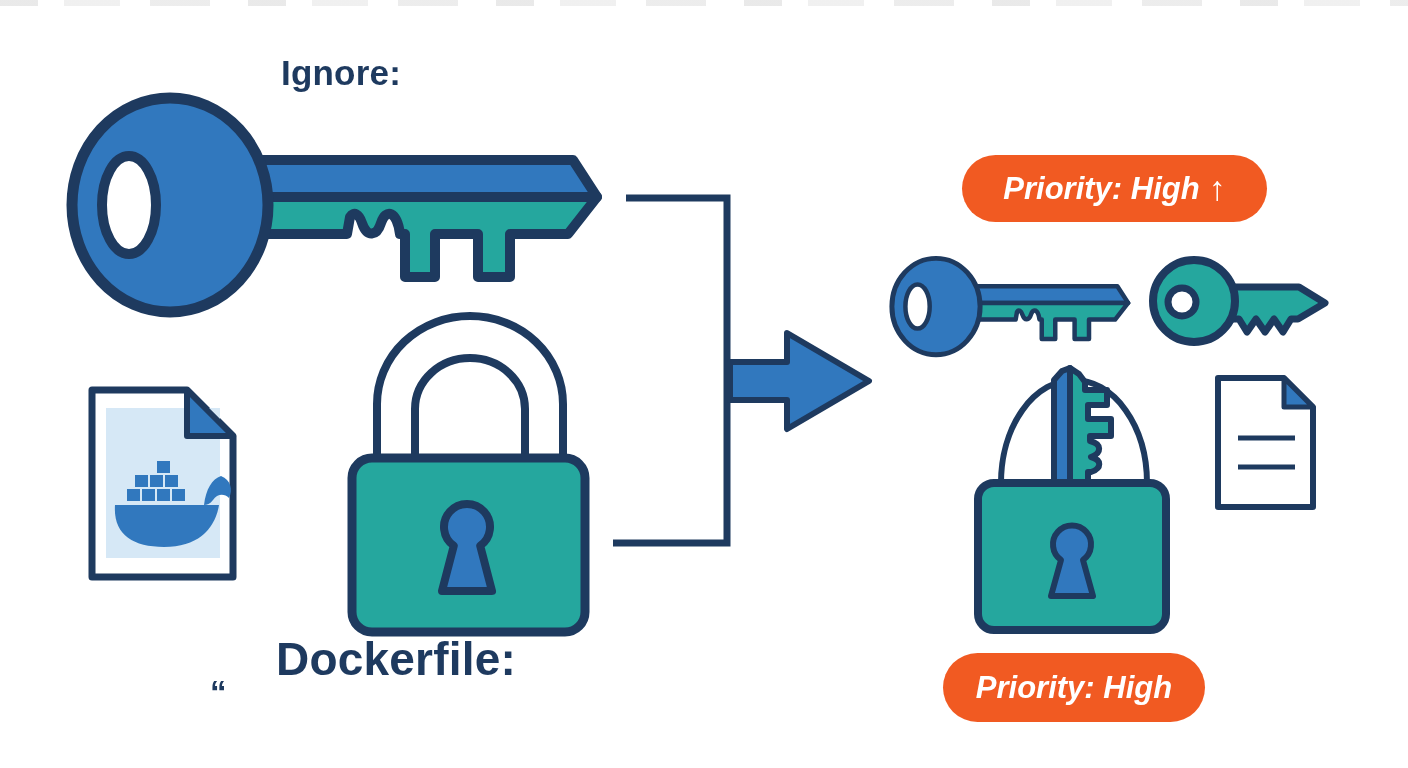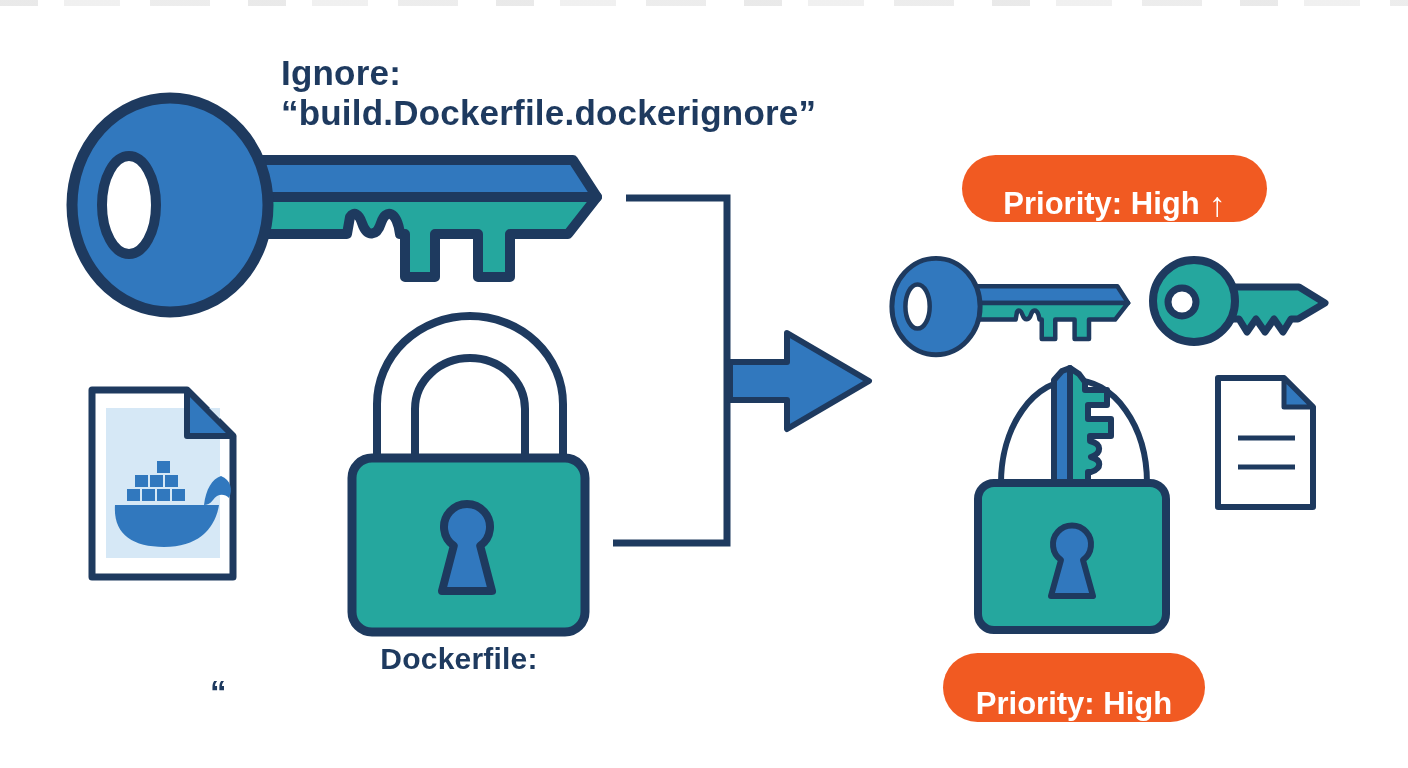"“build.Dockerfile.dockerignore”" div { html: <div>“build.Dockerfile.dockerignore”</div> -> none }
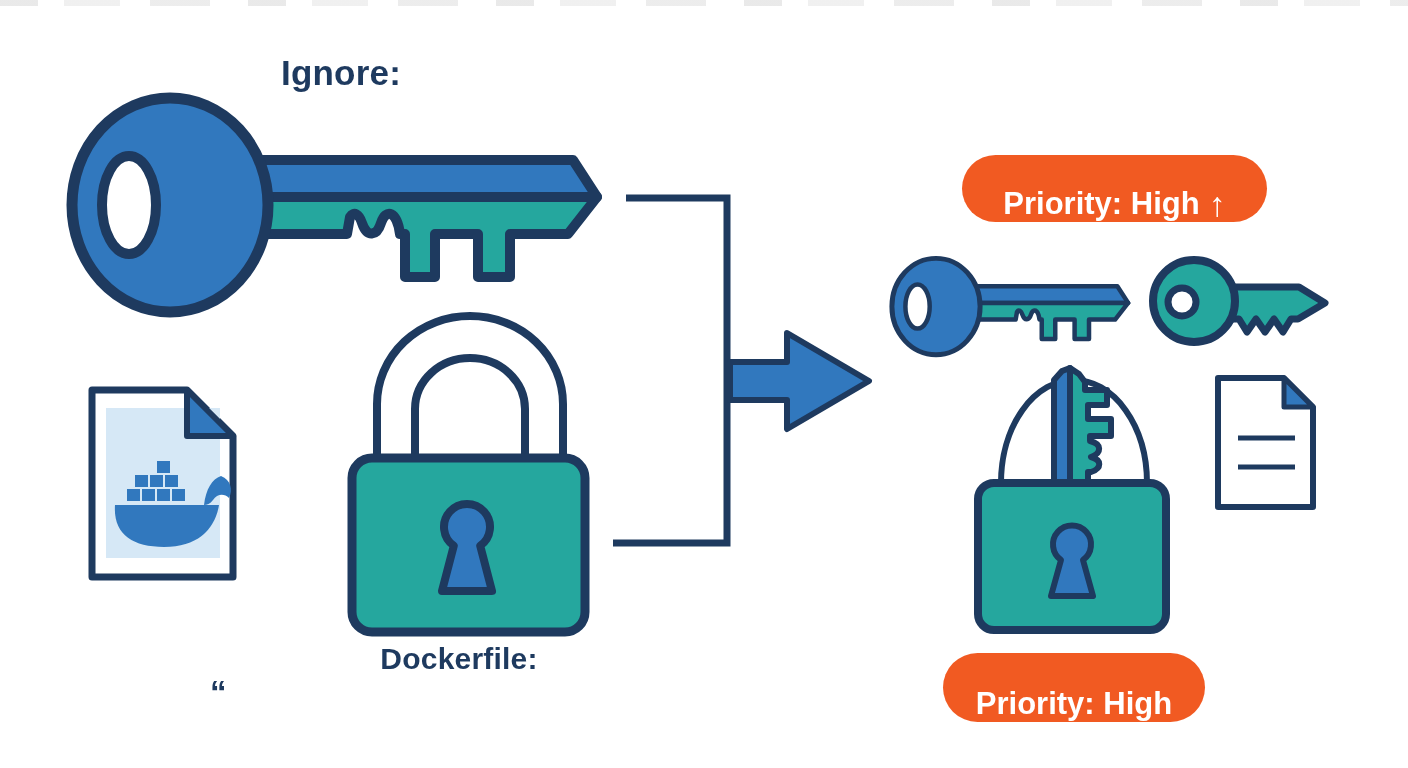"Priority: High" .badge { align-items: flex-end -> center; font-style: none -> italic }
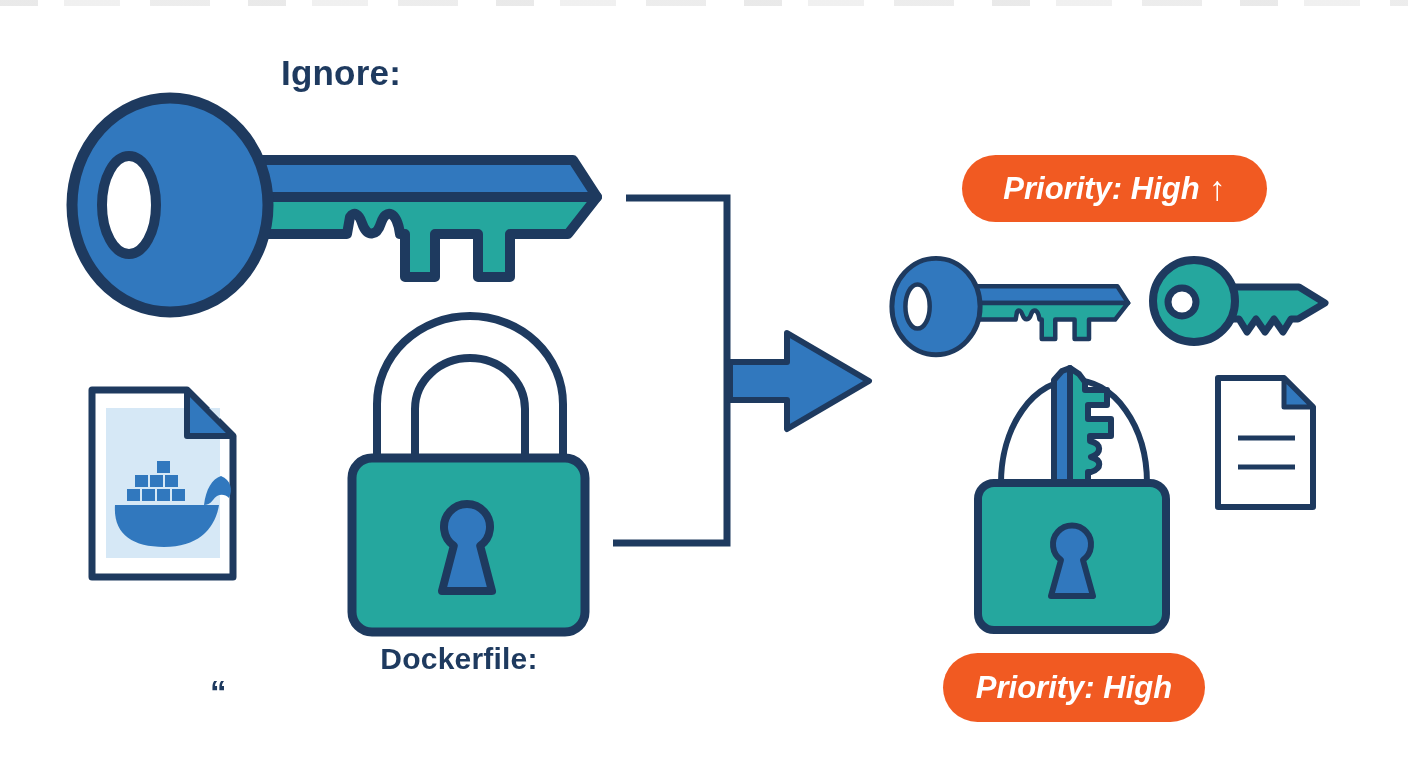"Dockerfile:" .label-dockerfile { font-size: 30px -> 46px; left: 259px -> 276px; text-align: center -> none }
